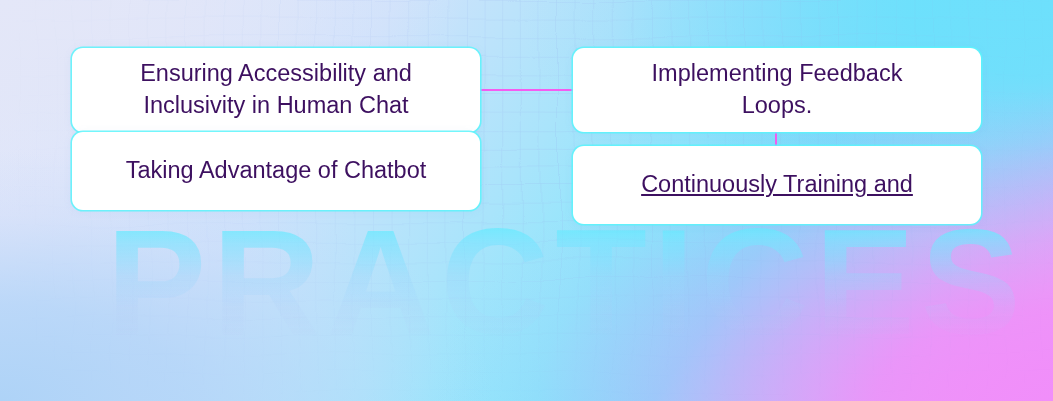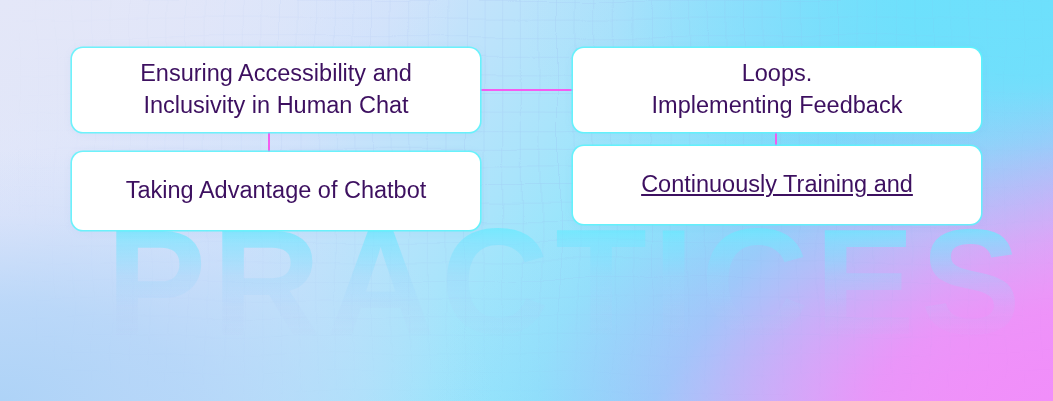"Loops." span.card-text { order: before "Implementing Feedback" -> after "Implementing Feedback" }
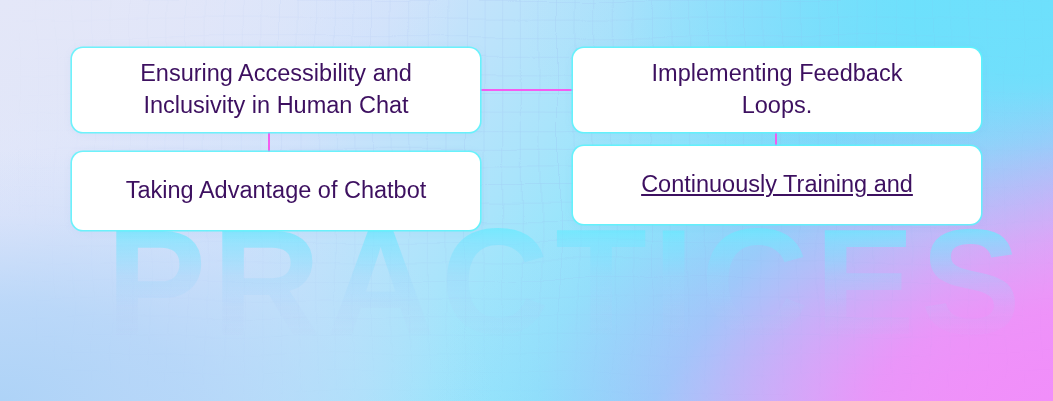"Taking Advantage of Chatbot" .card-bl { top: 152px -> 132px }
